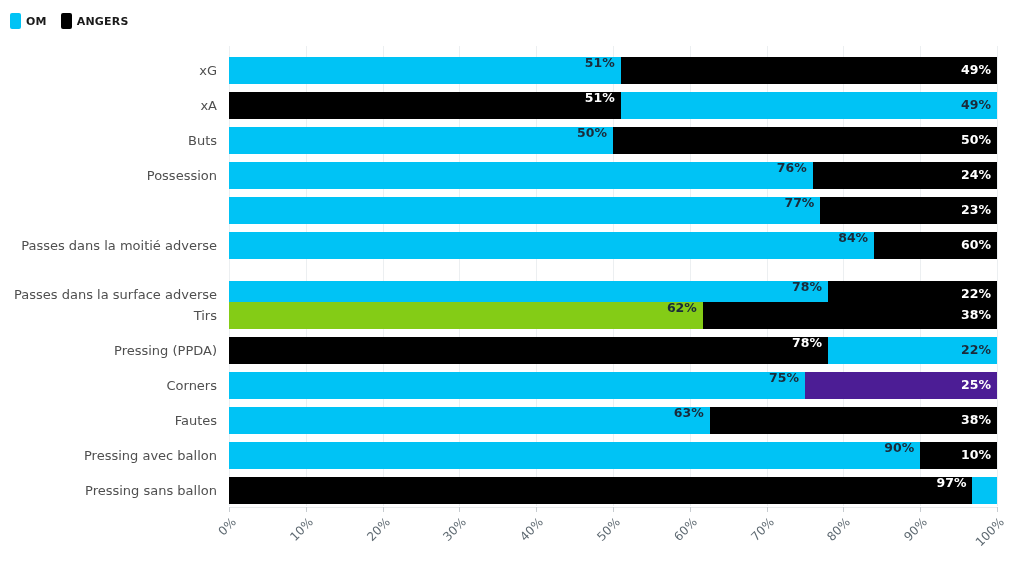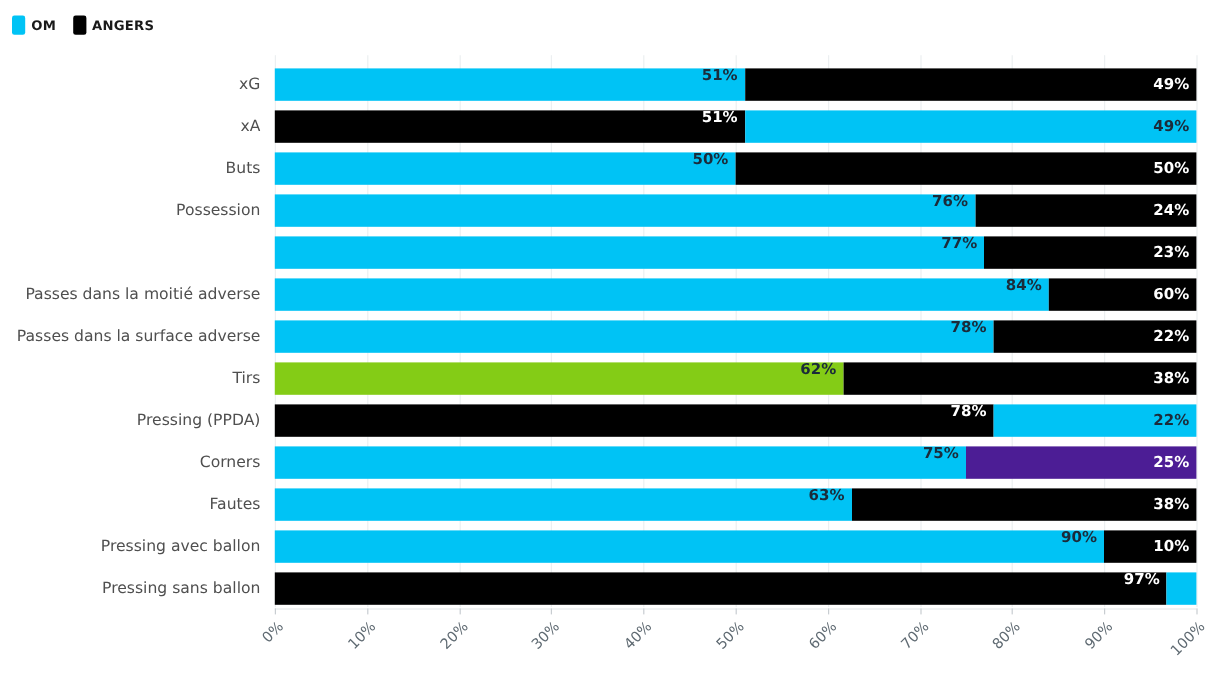"Passes dans la surface adverse" div.row { top: 221px -> 235px }
